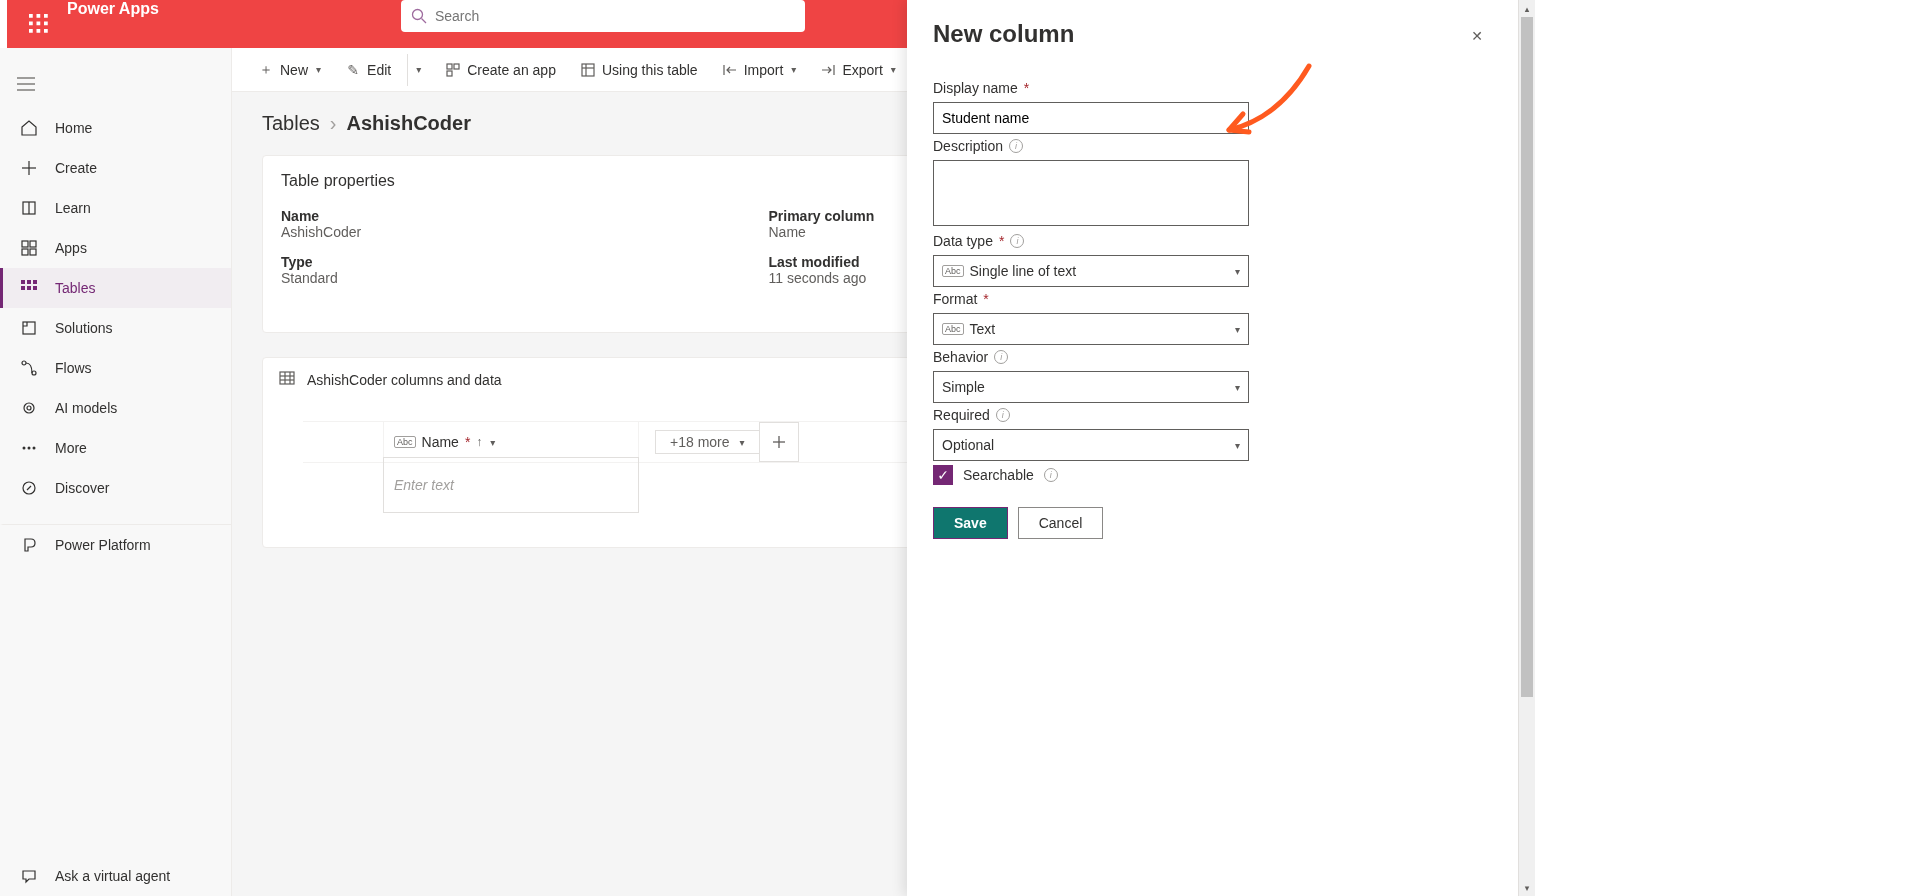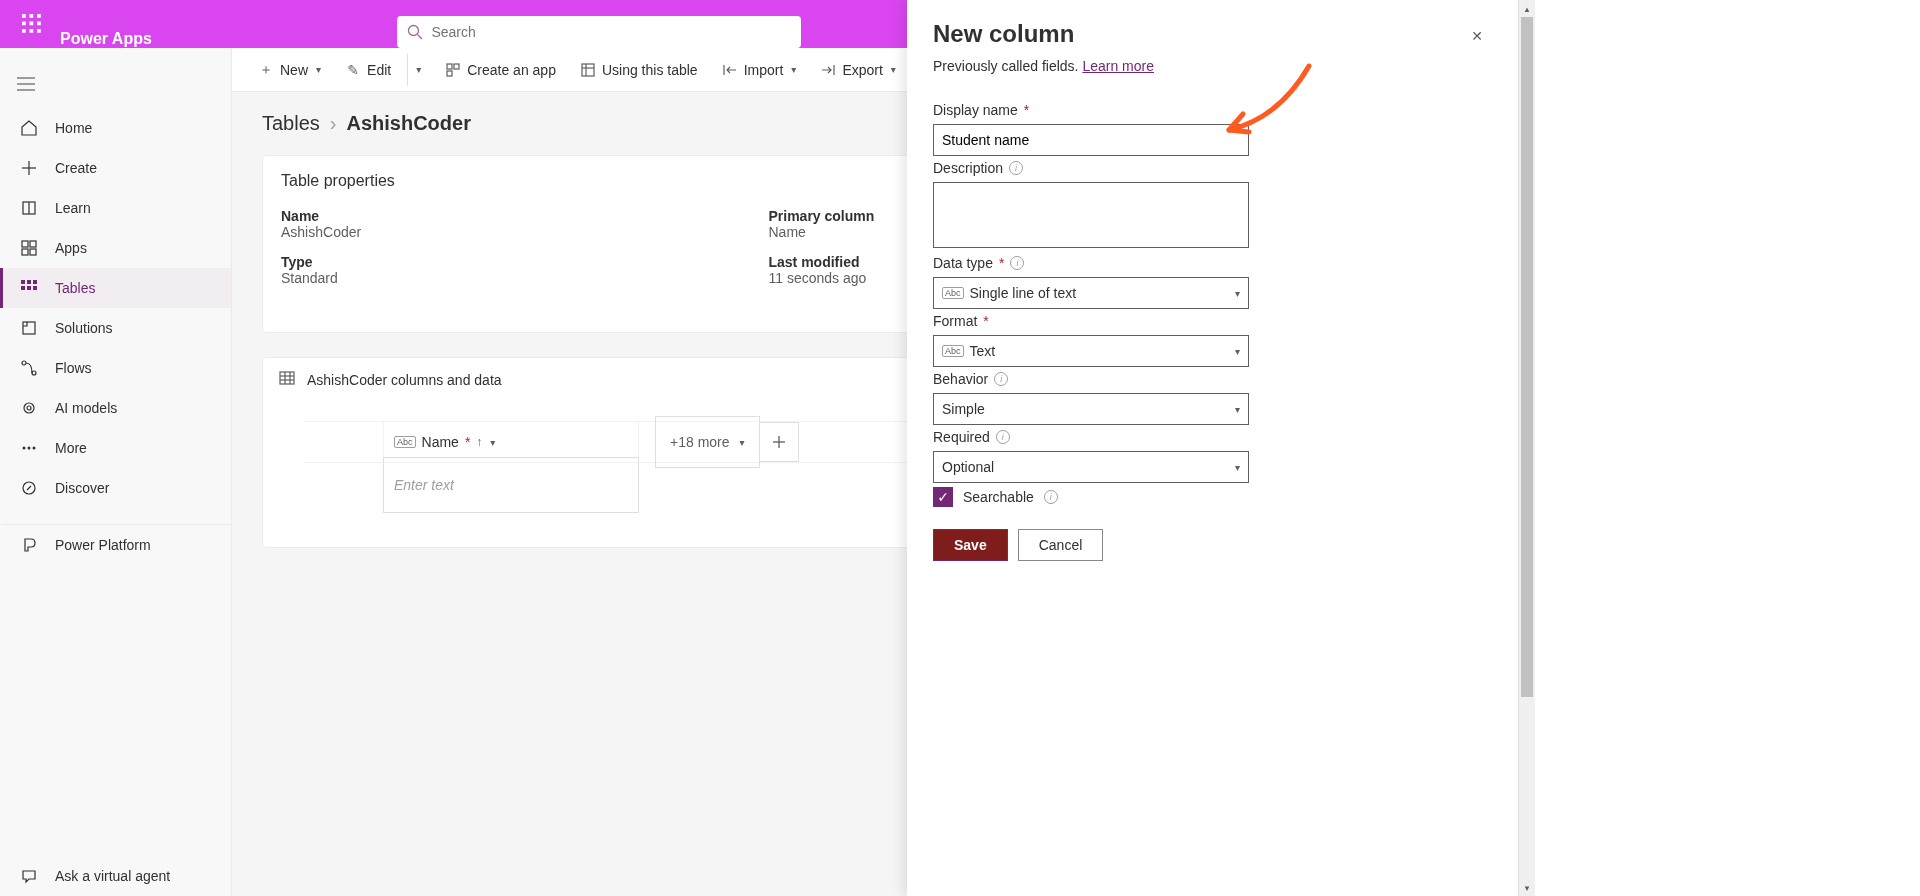"Power Apps" .header { align-items: flex-end -> flex-start; background: #d946ef -> #ef4444; margin-left: none -> 7px }
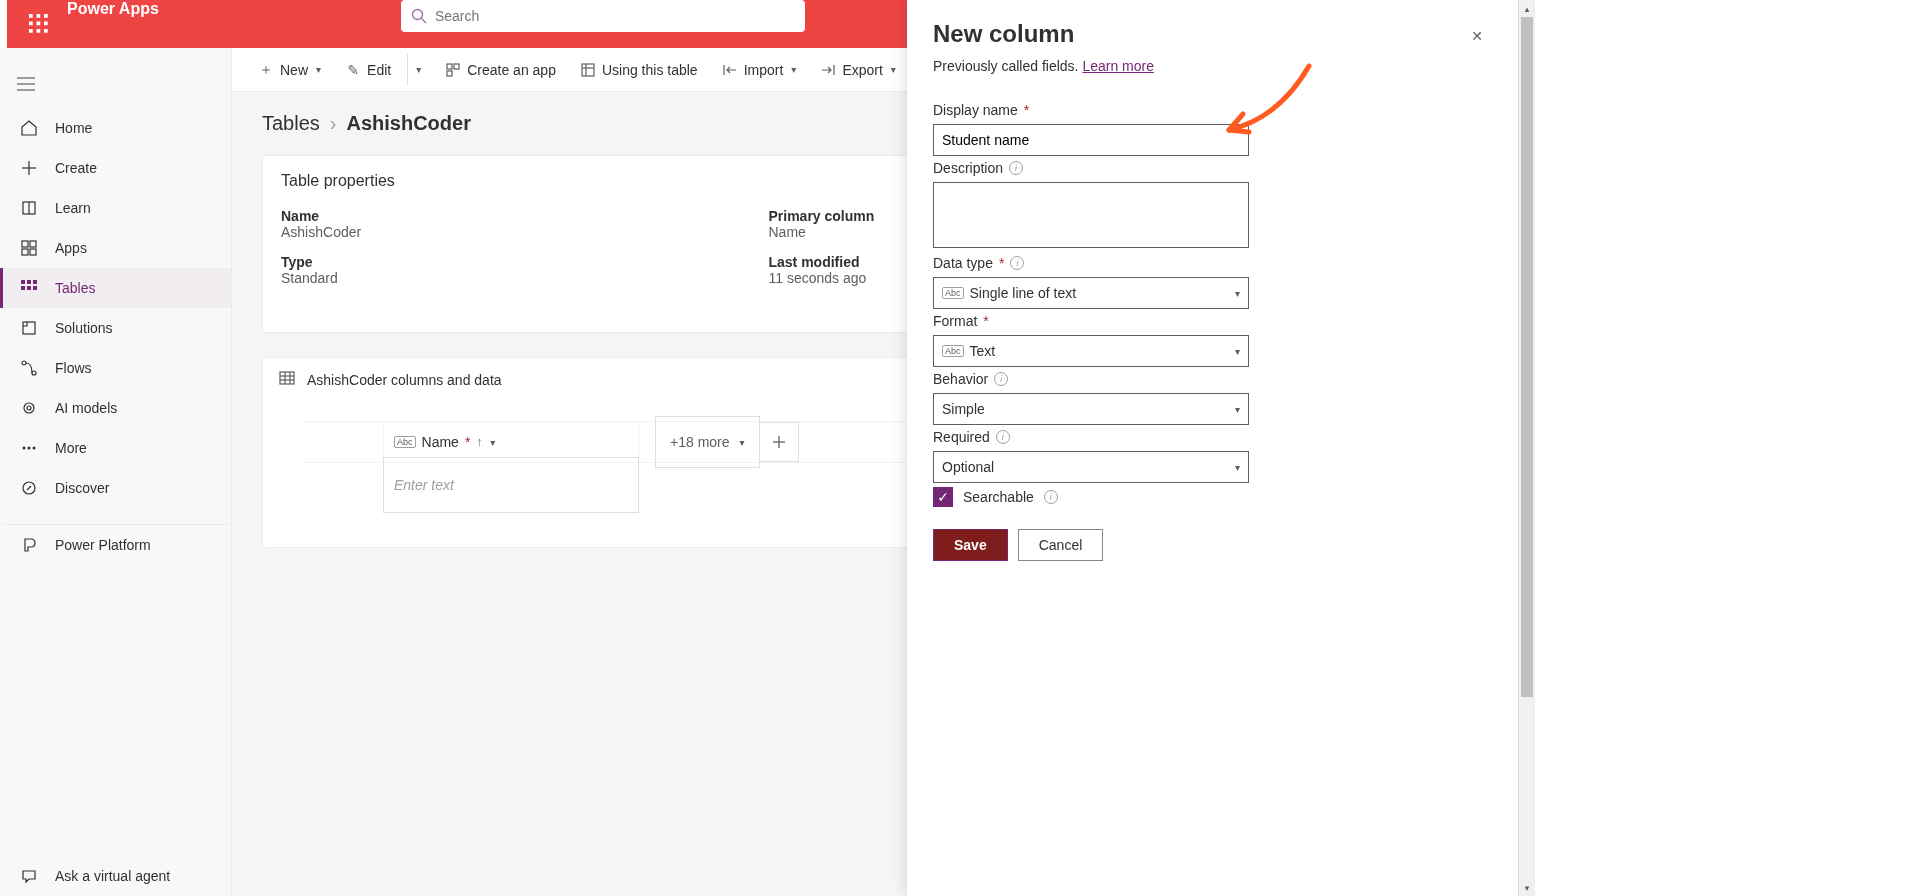"Previously called fields. Learn more" div.panel-sub { html: <div><span>Previously called fields. </span><a>Learn more</a></div> -> none }
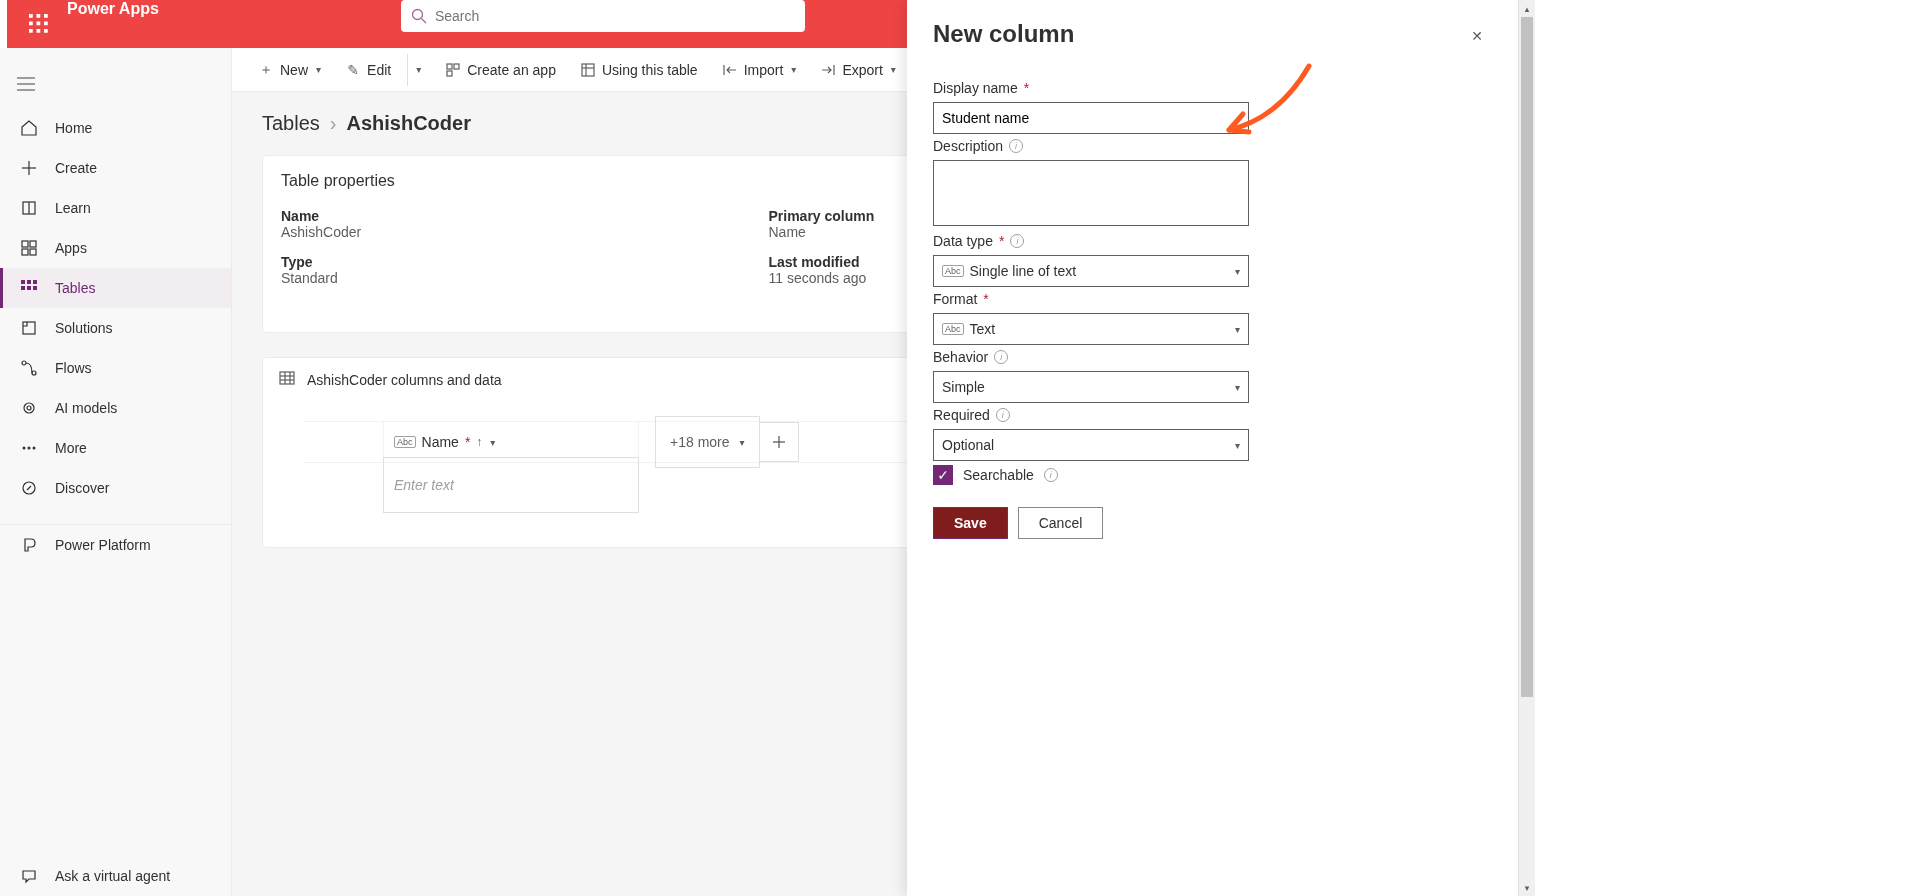"+18 more" .more-col { height: 52px -> 24px }
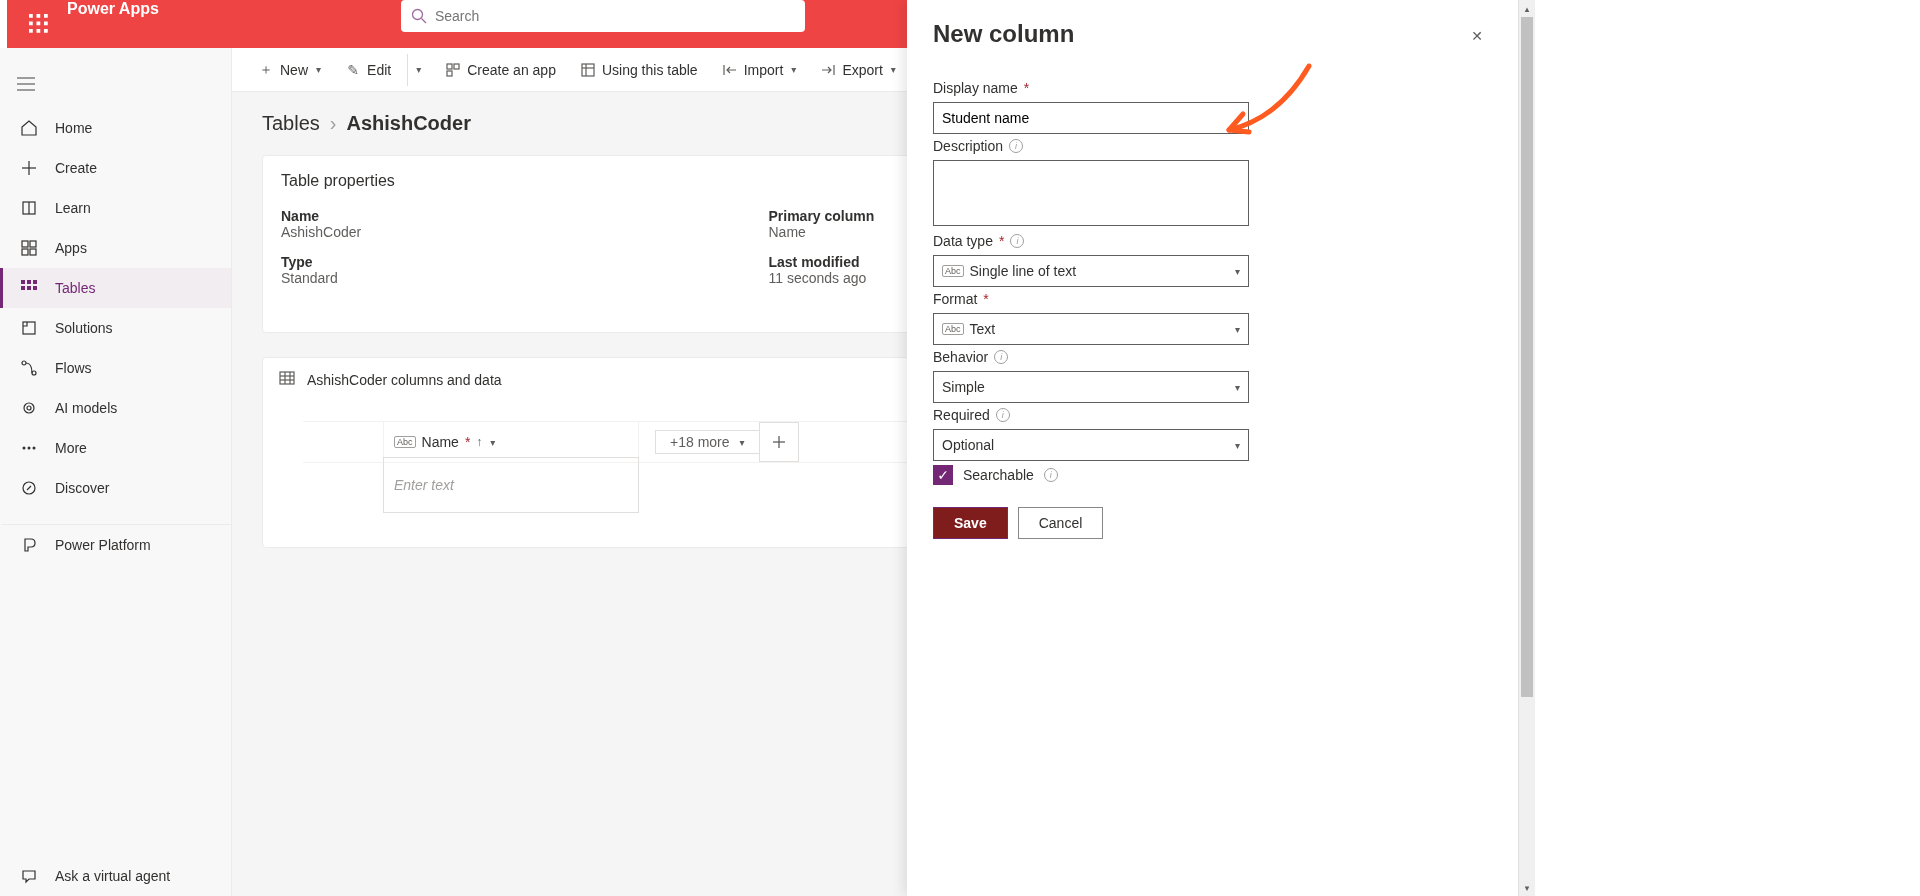"Save" .btn.primary { background: #7f1d1d -> #0f766e }
